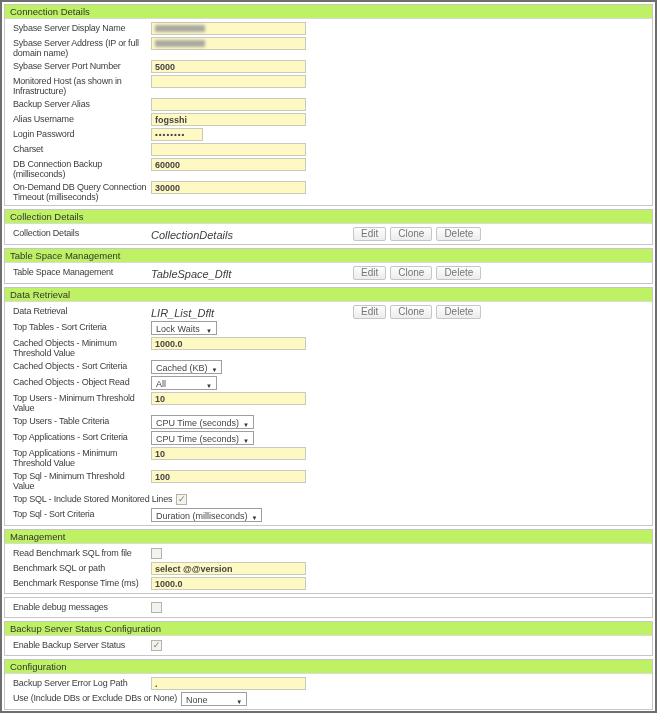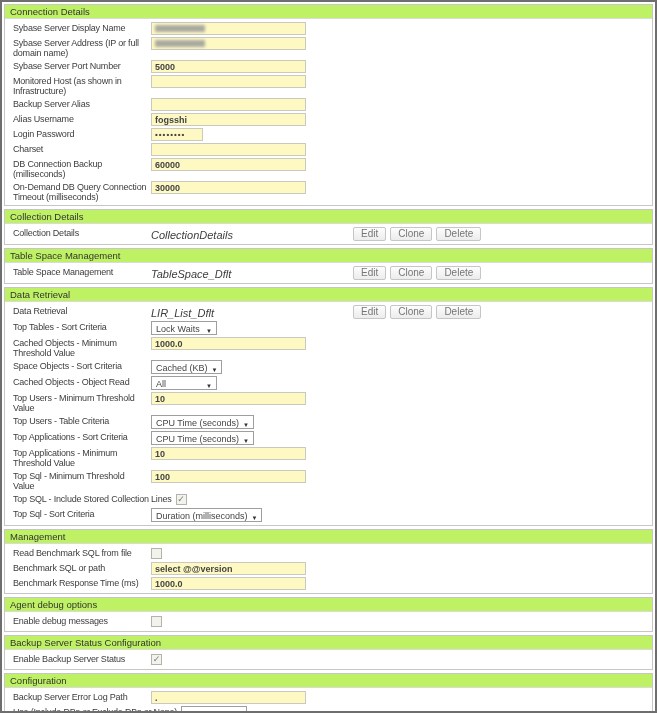"Space Objects - Sort Criteria" div.label { text: Space -> Cached }
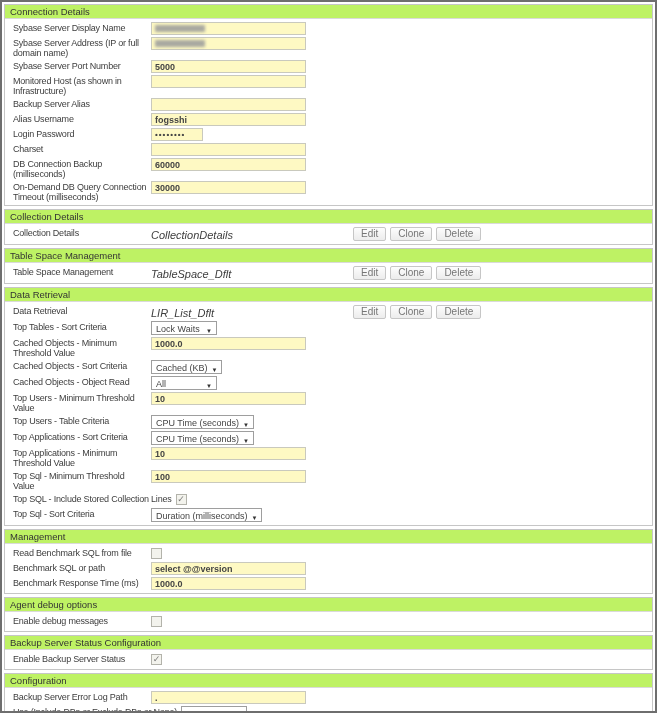"Top SQL - Include Stored" div.label { text: Collection -> Monitored }
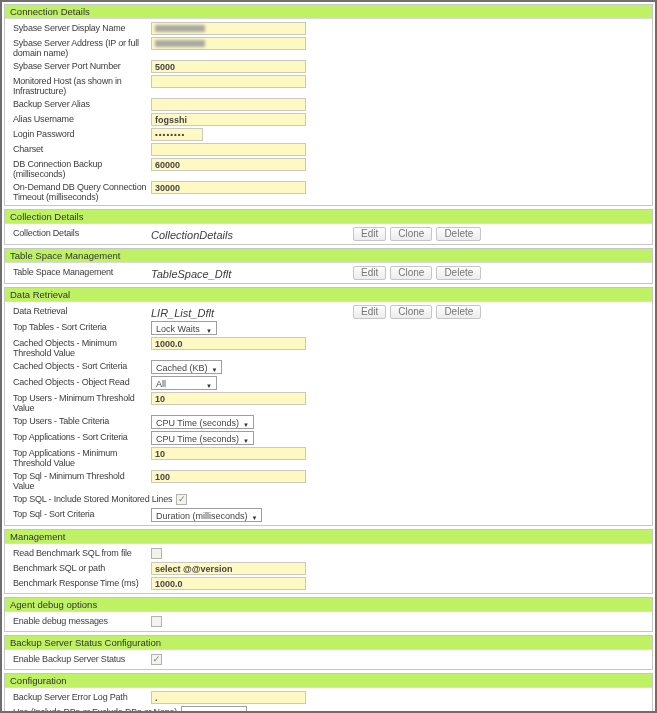"Agent debug options" div.section-header { html: <div>Agent debug options</div> -> none }
